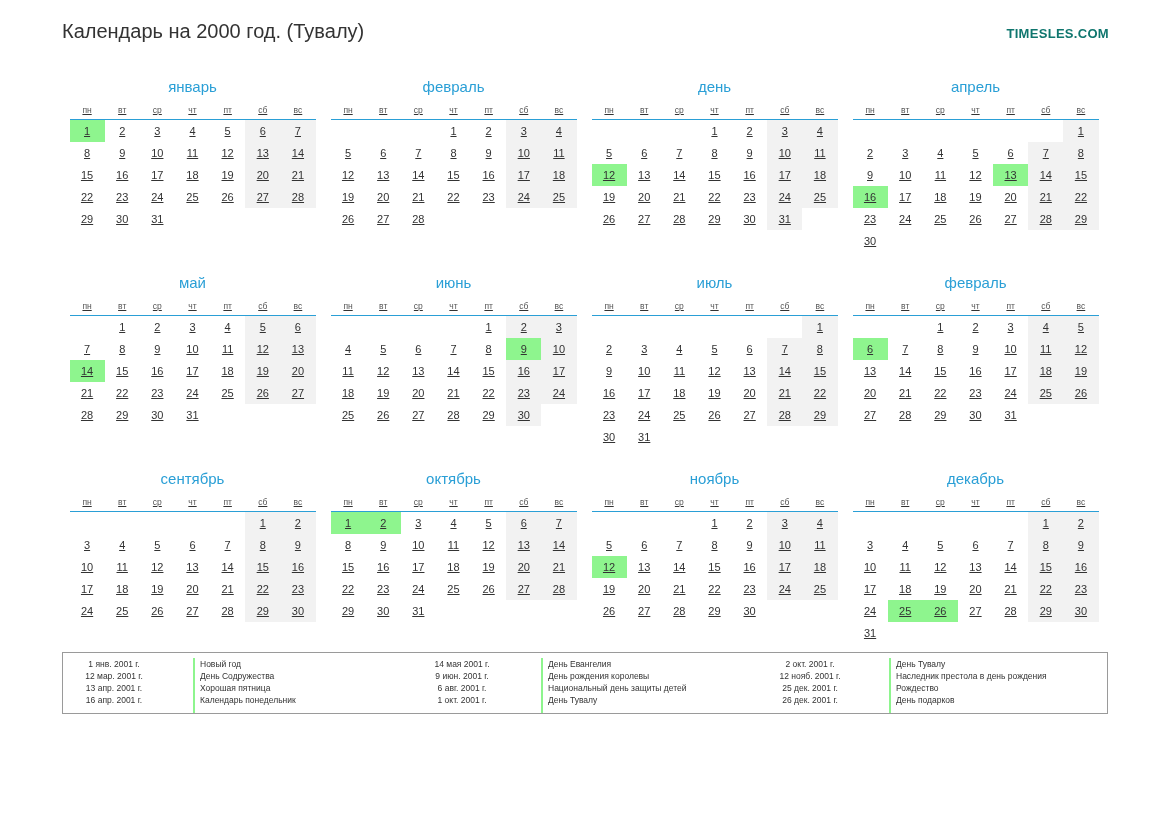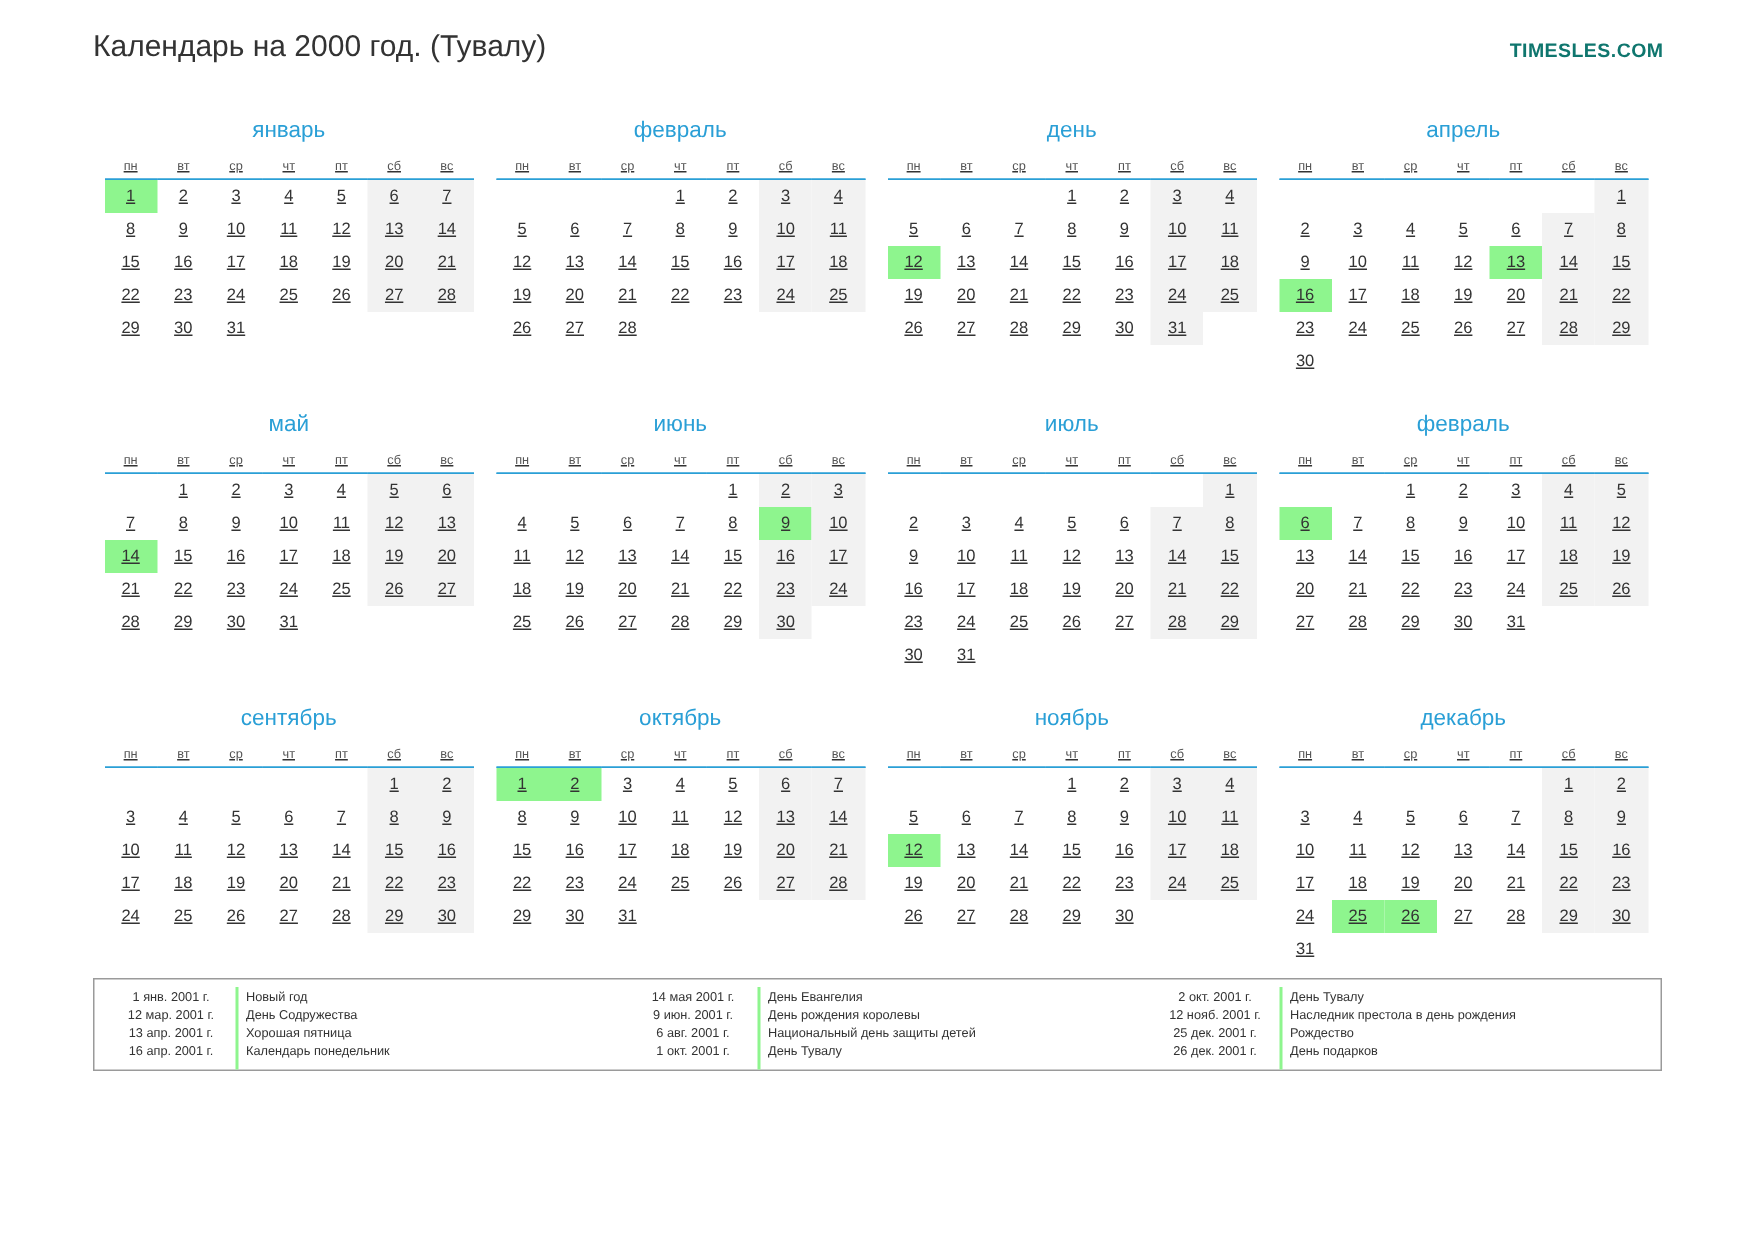"Новый год" .legend-names { margin-left: none -> 36px }
